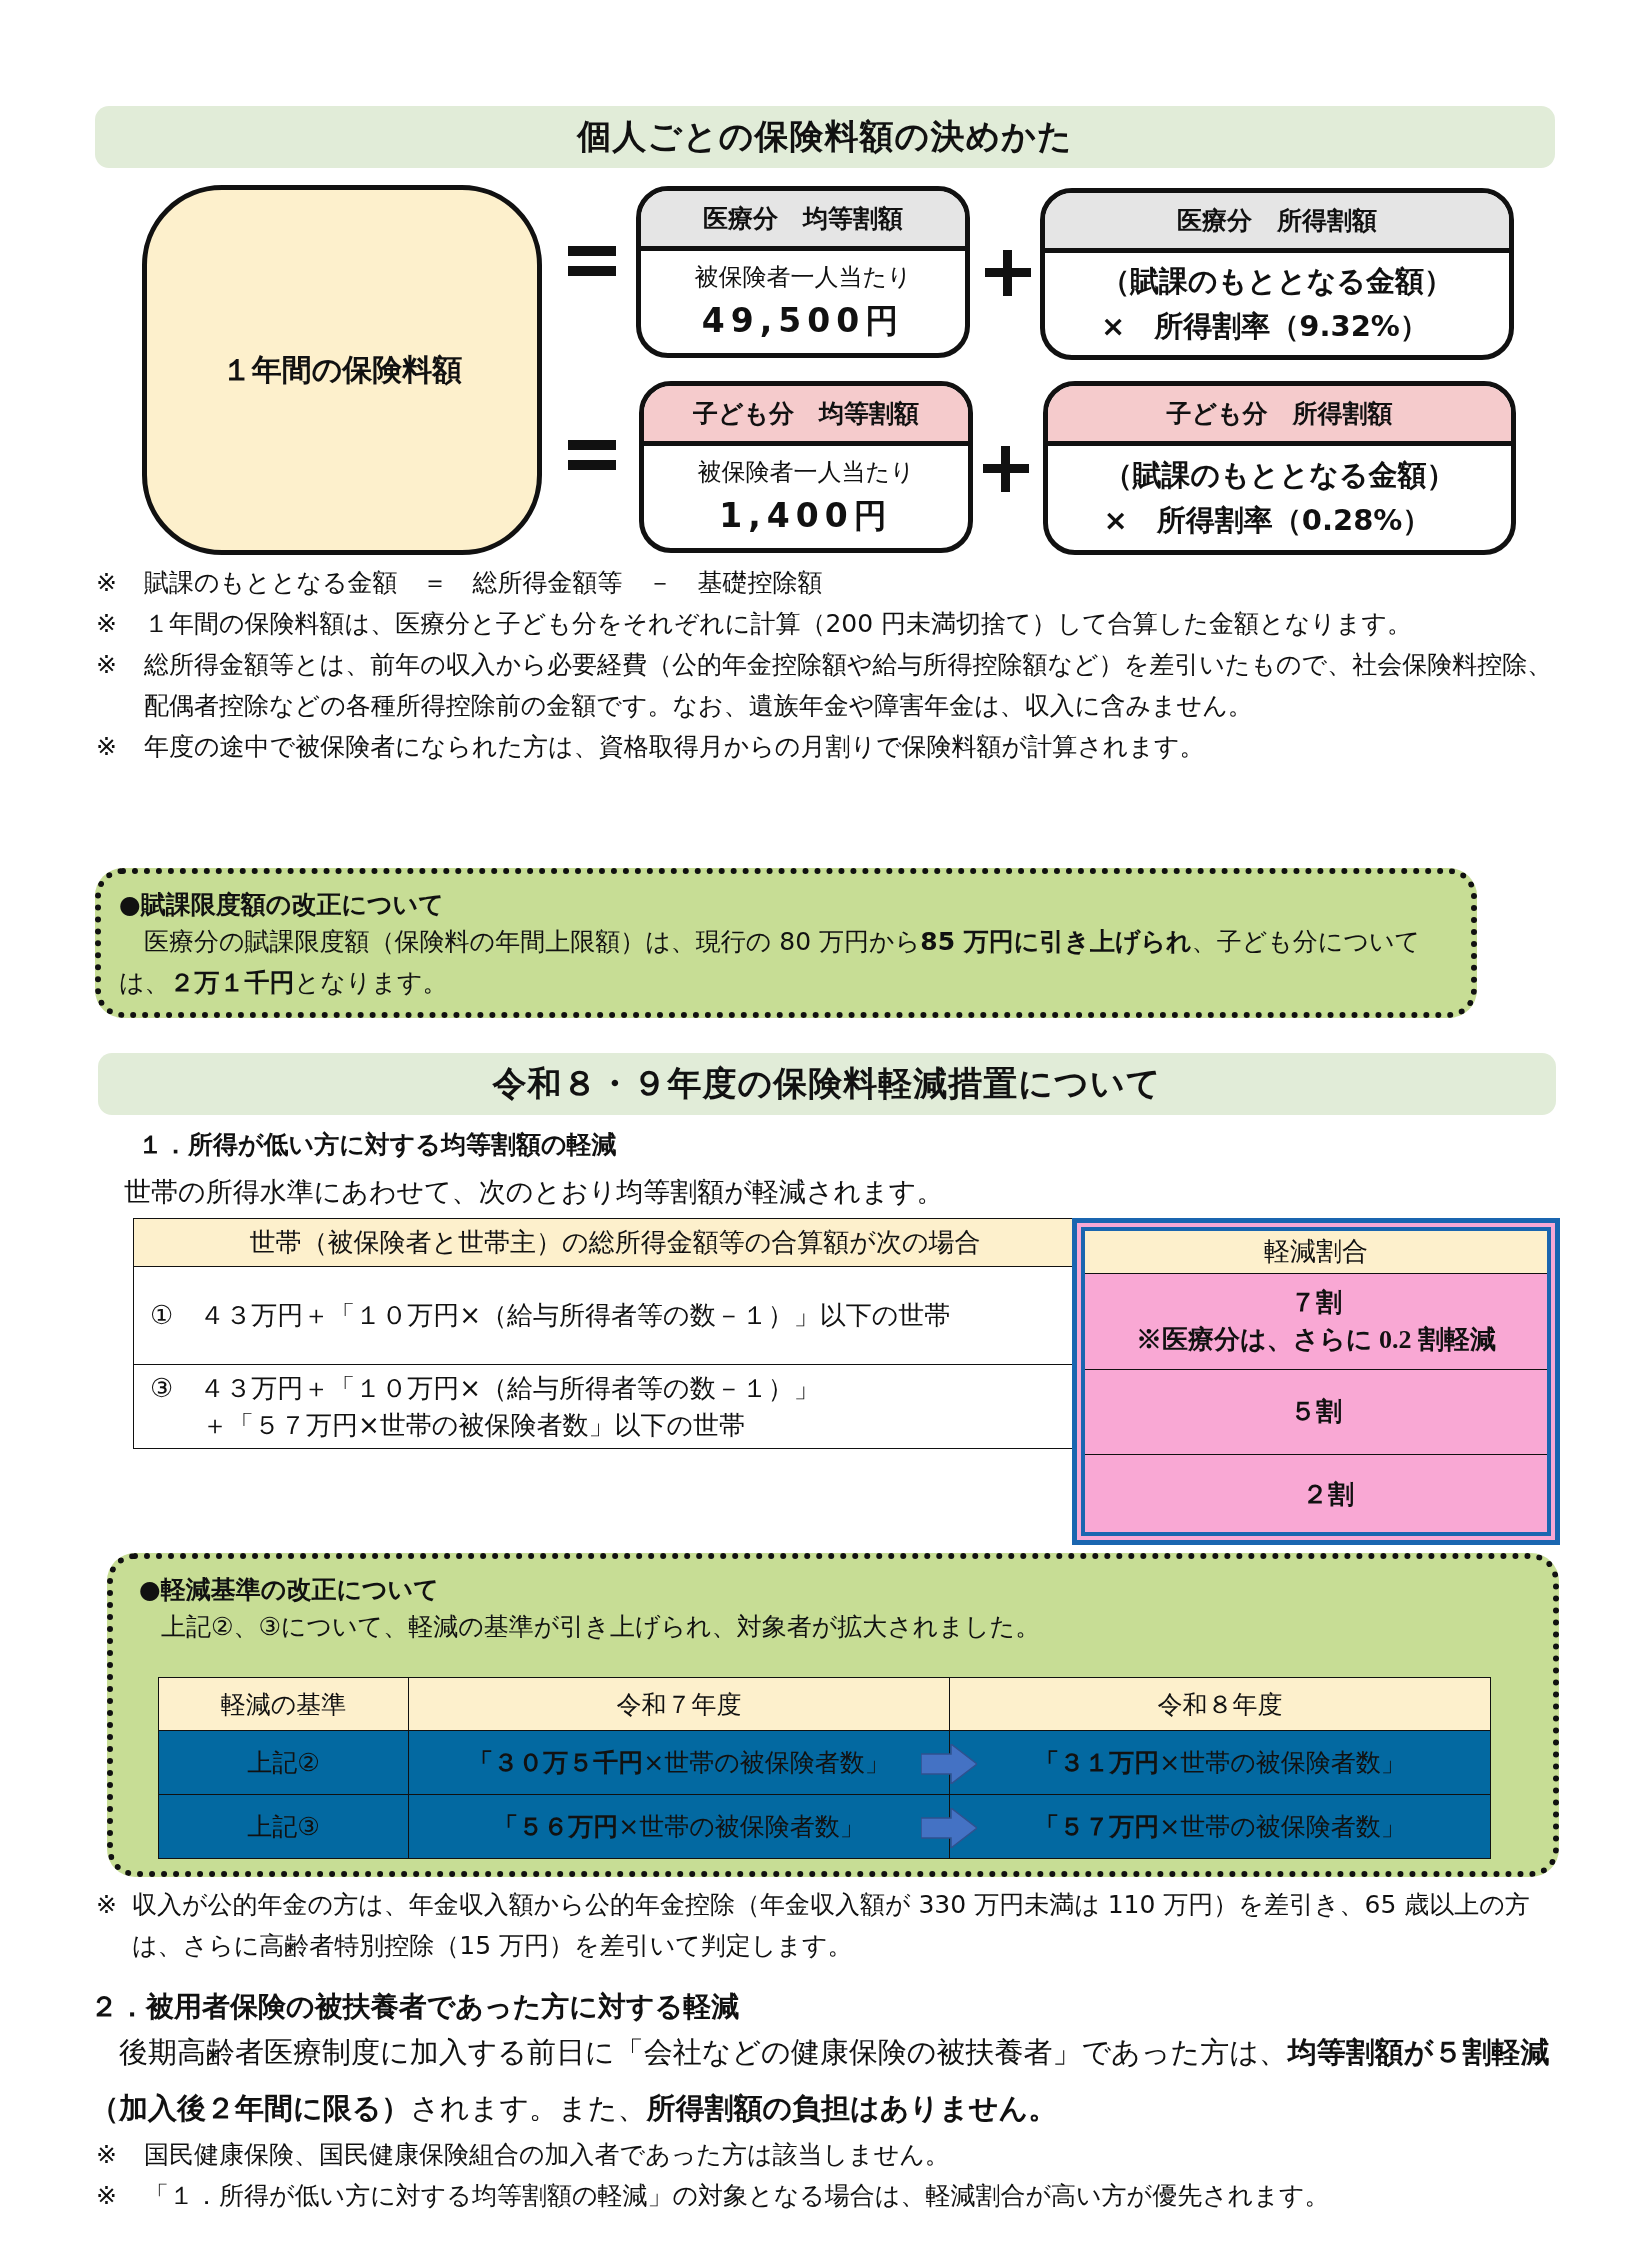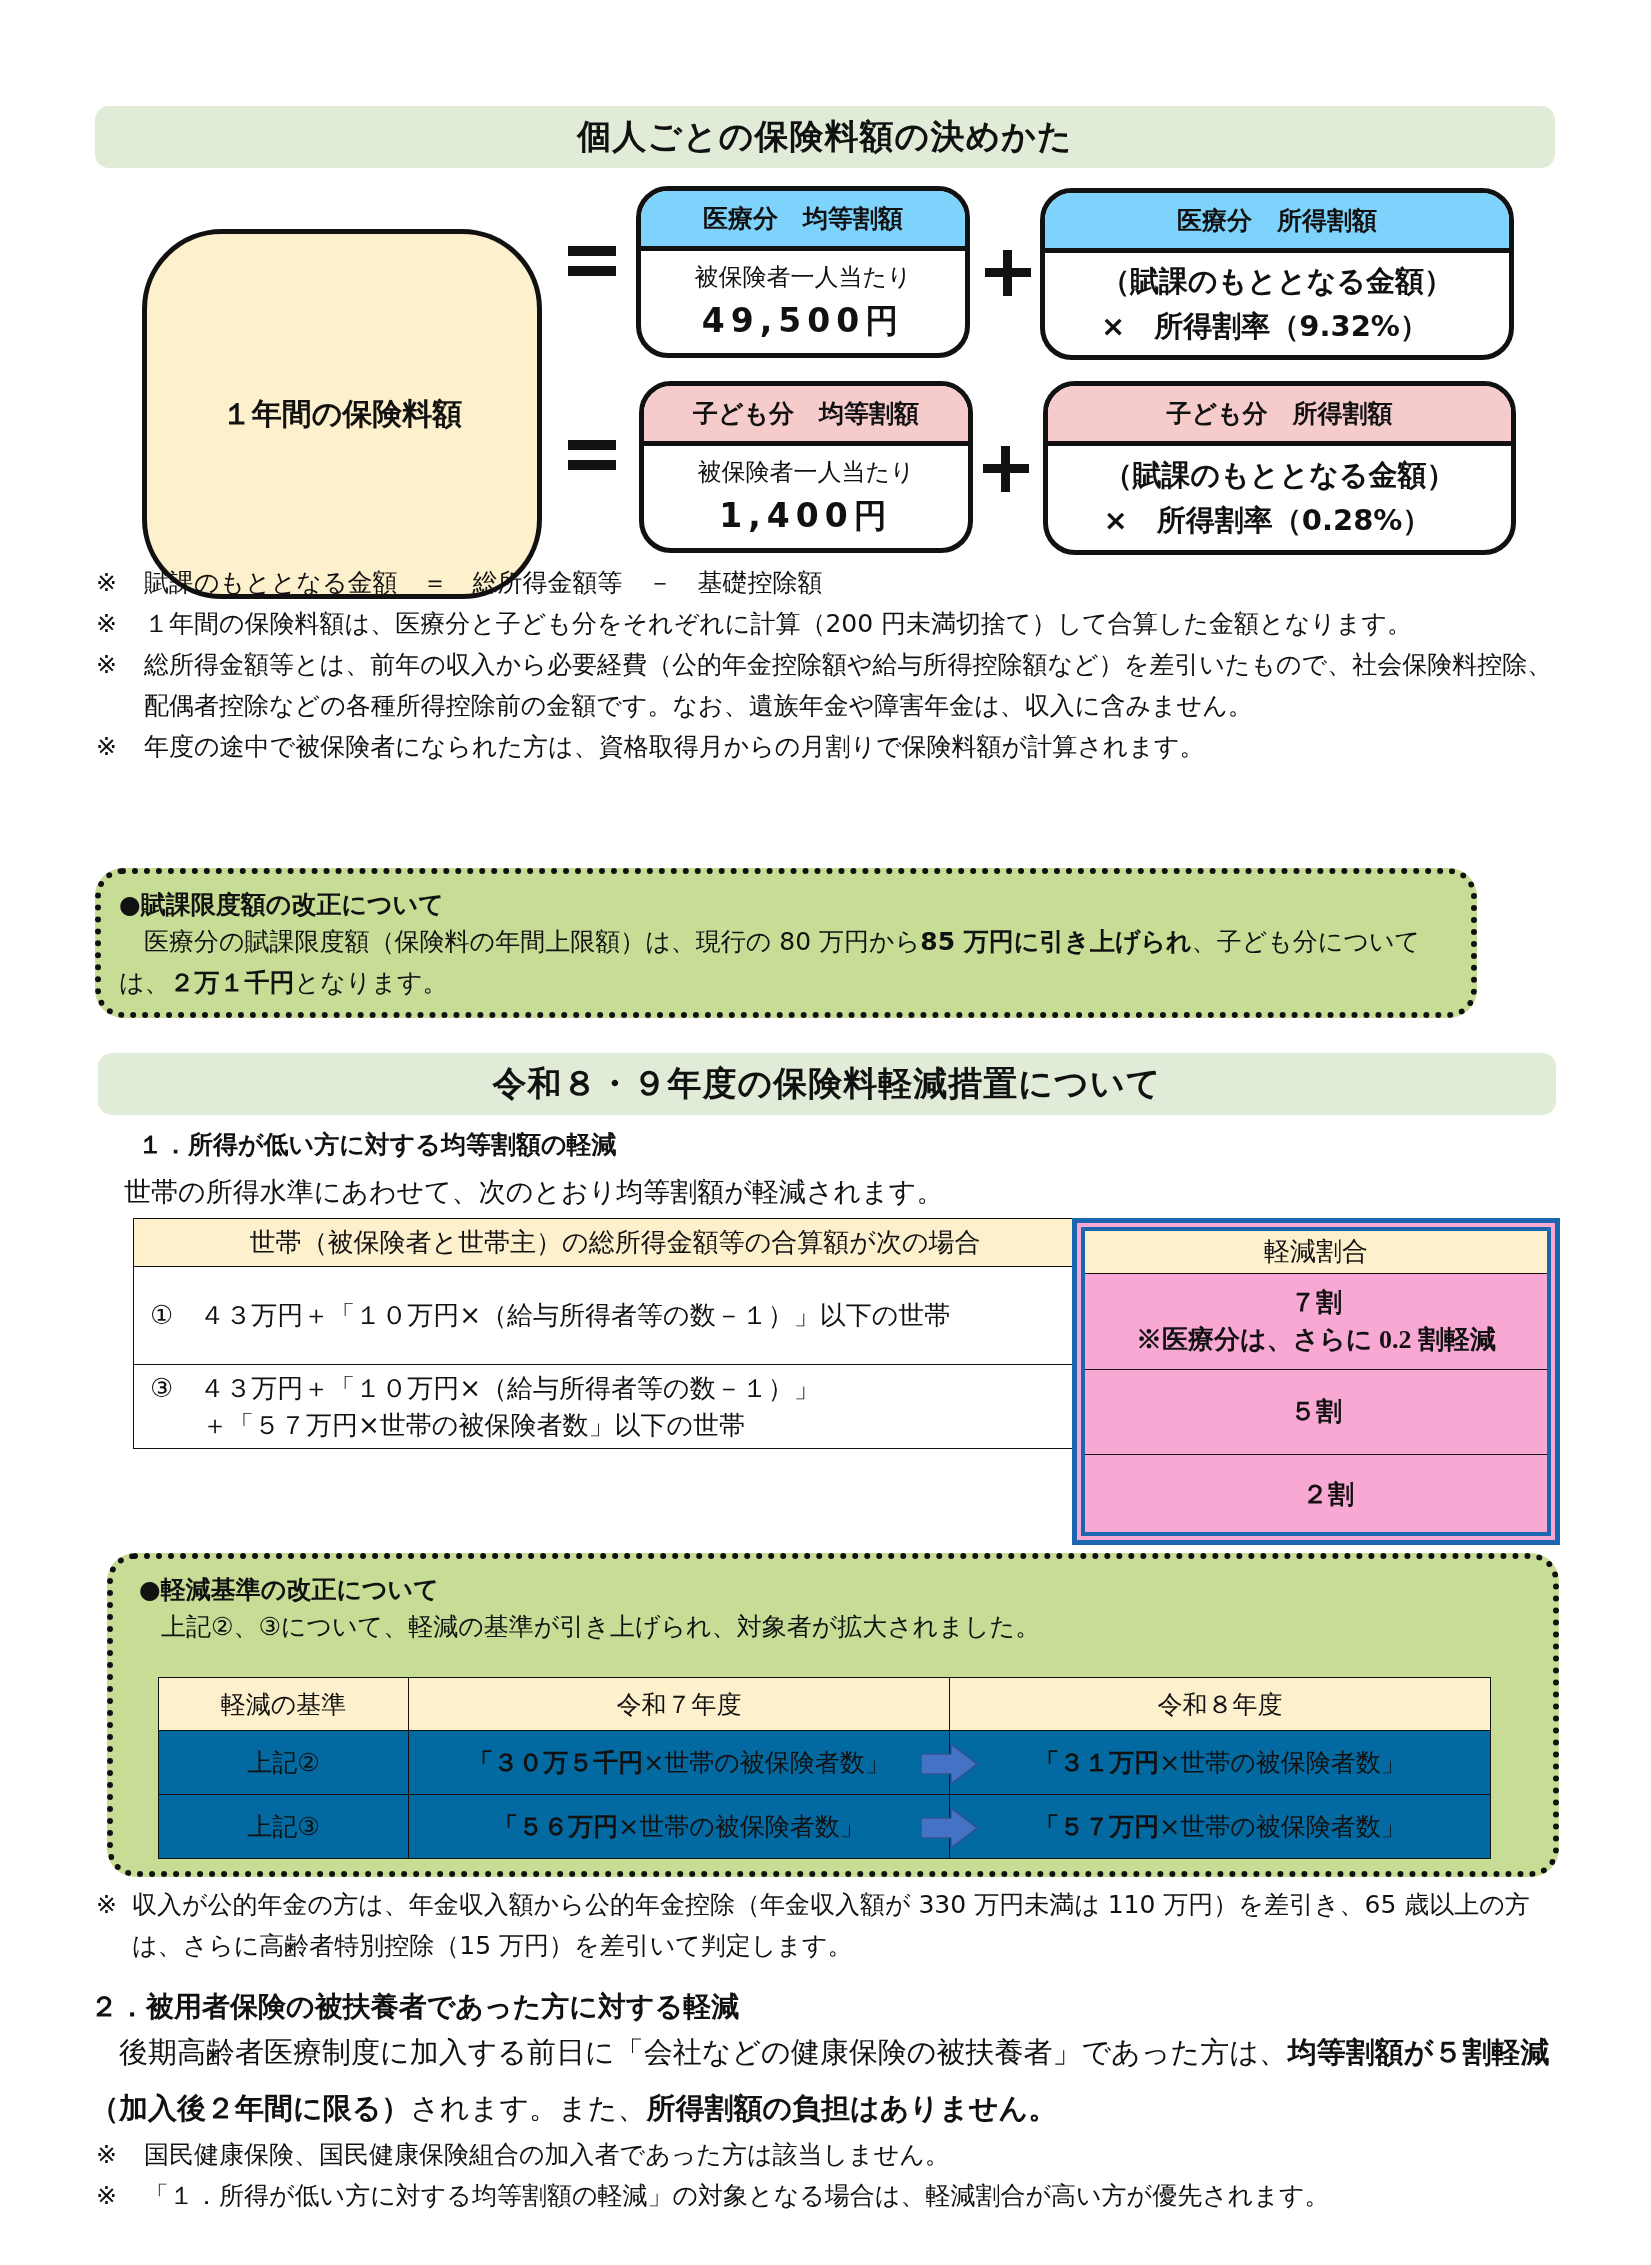"医療分 均等割額" .green .ch { background: #7dd3fc -> #e5e5e5 }
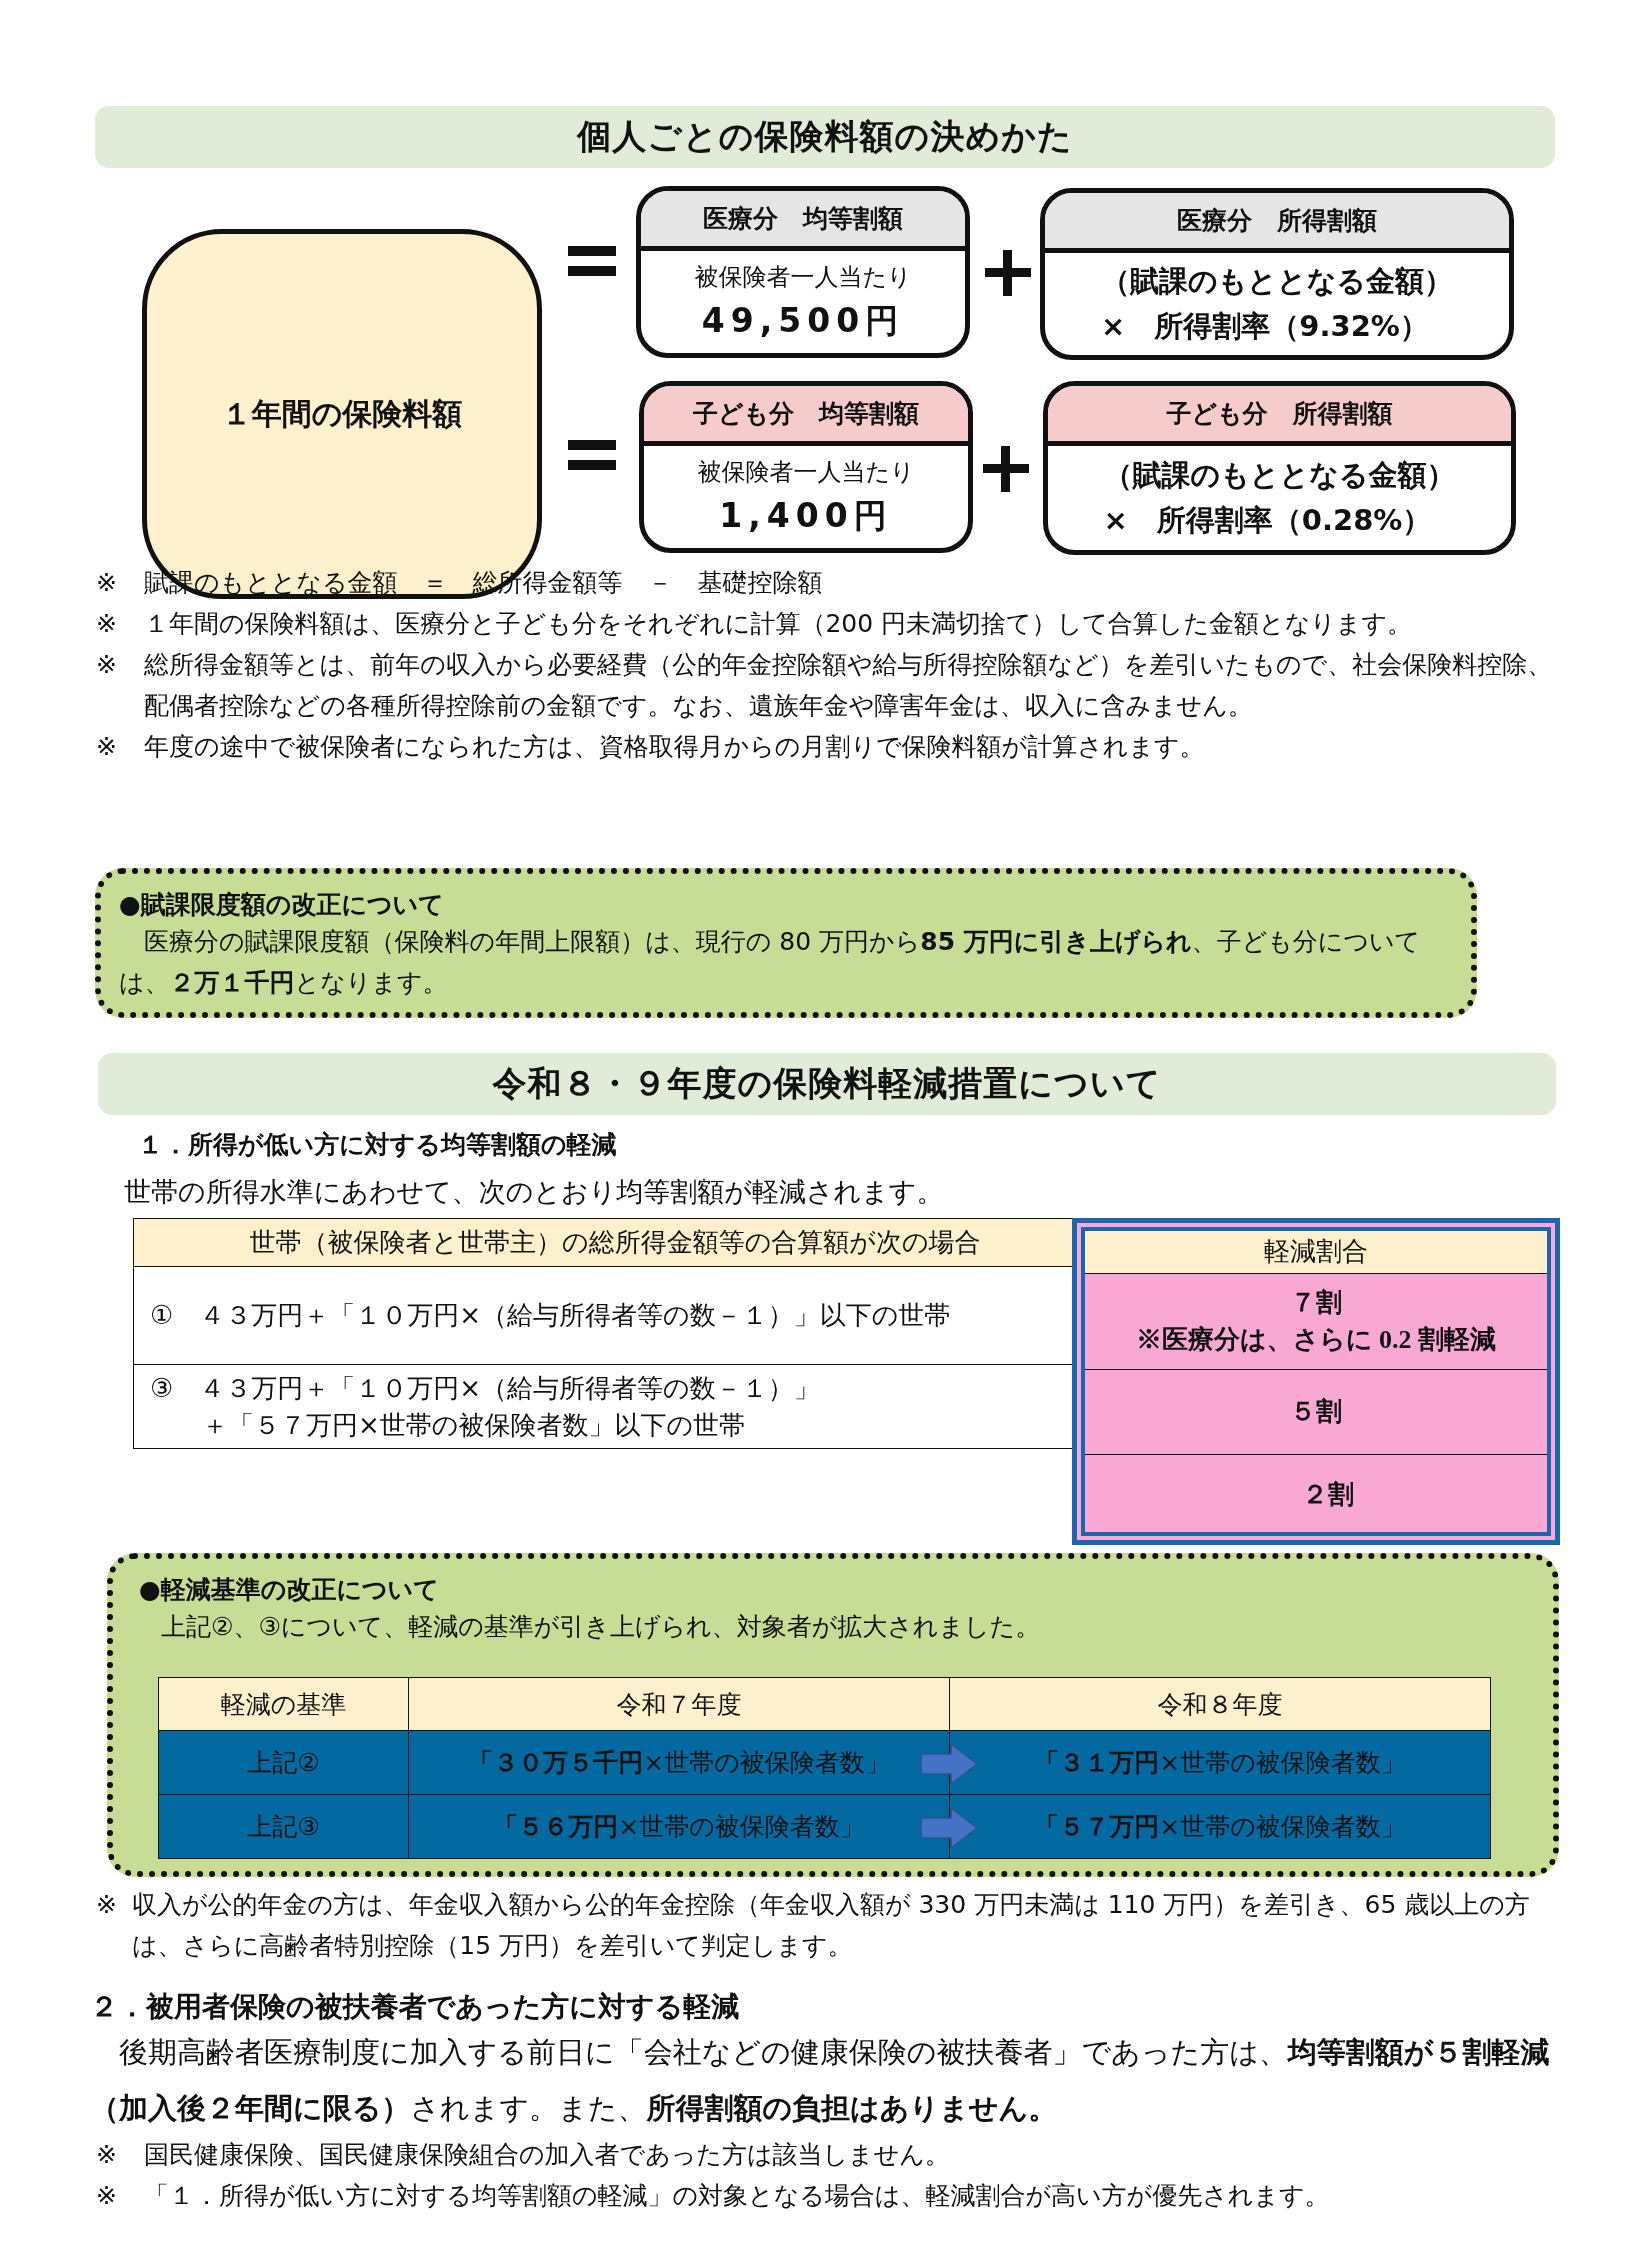"１年間の保険料額" .bigbox { margin-top: 44px -> none }
